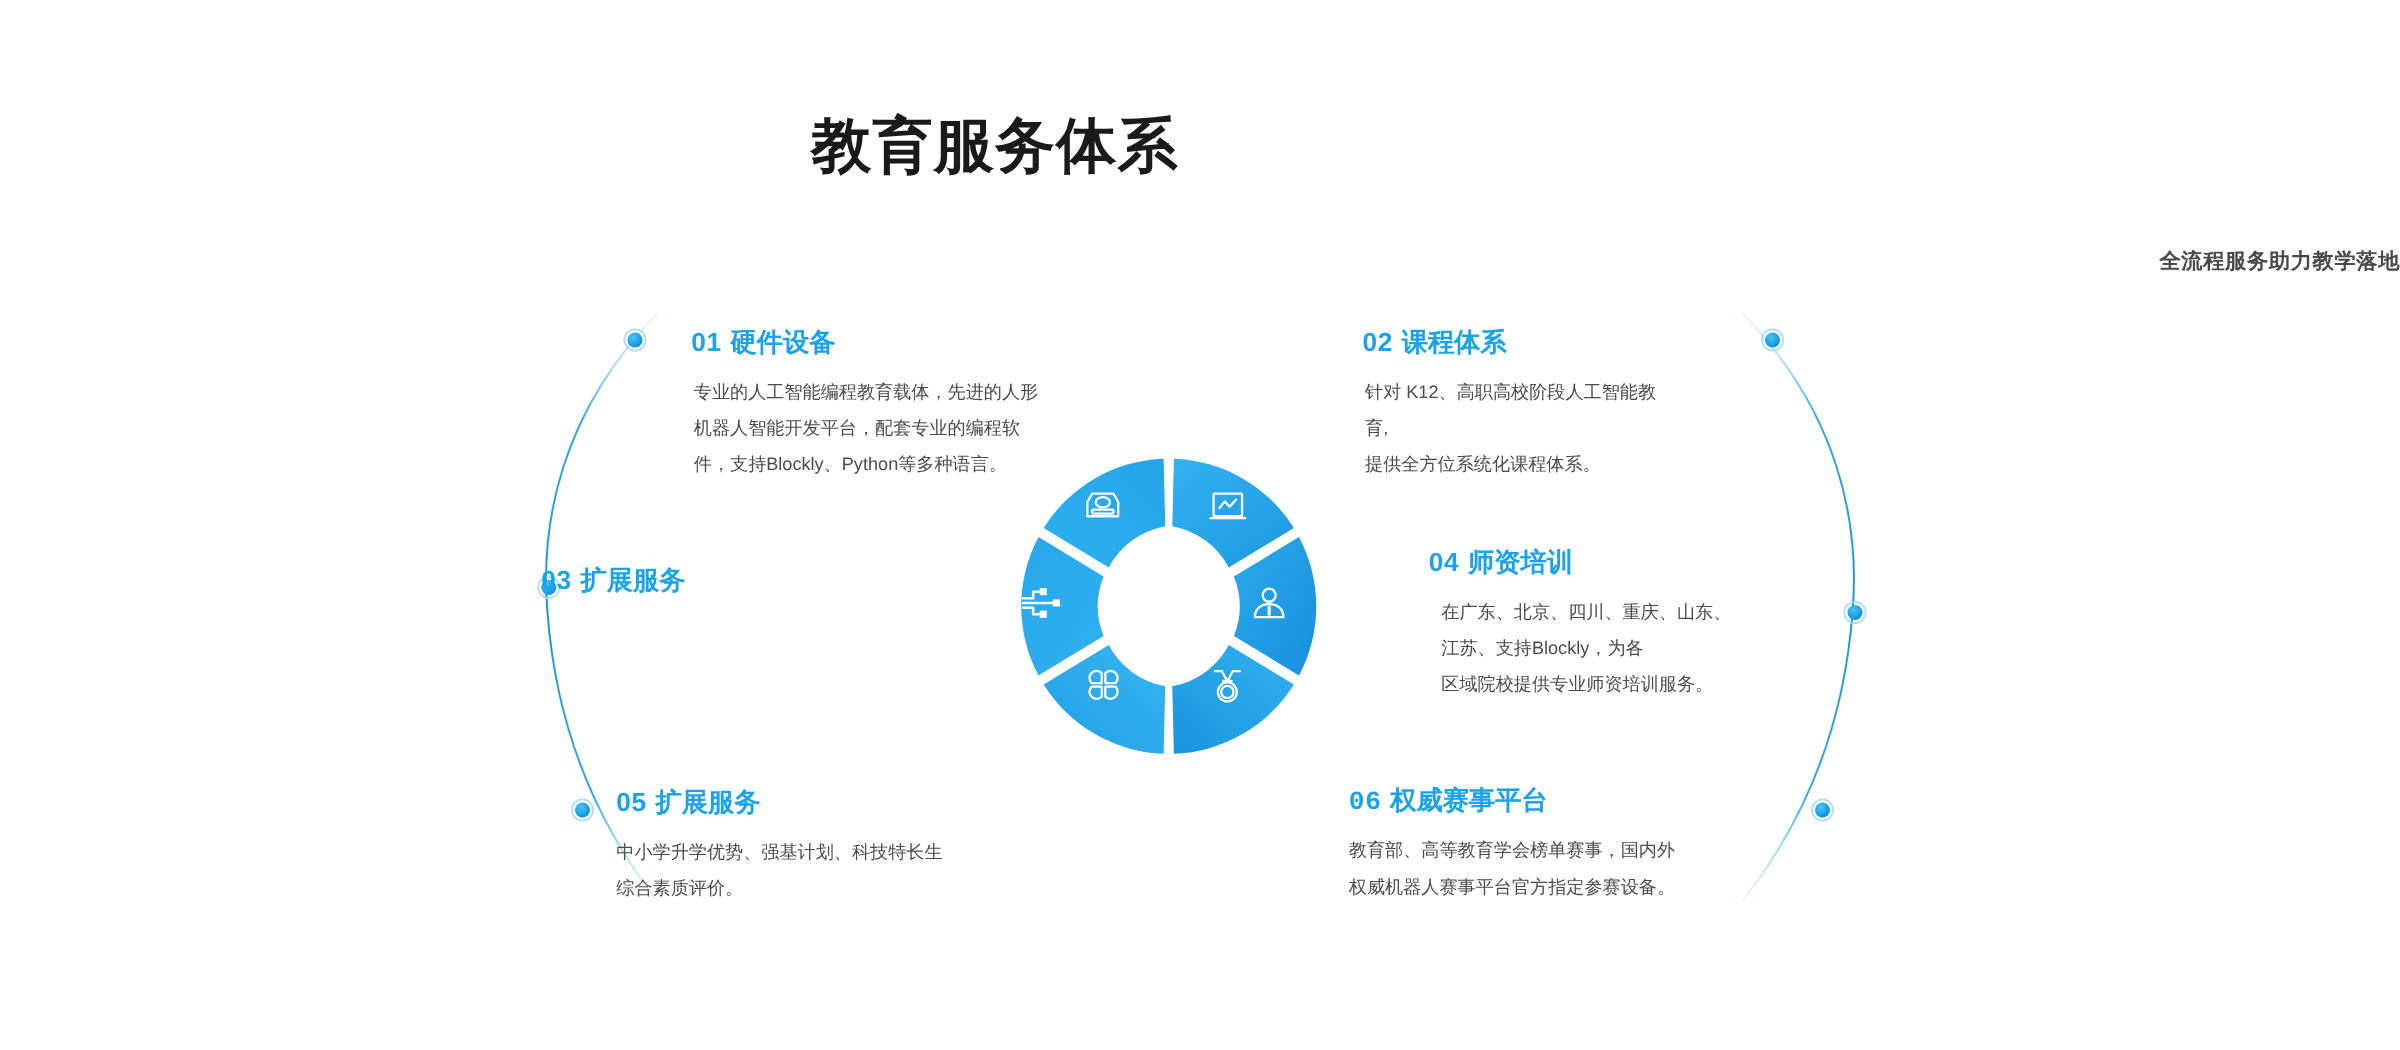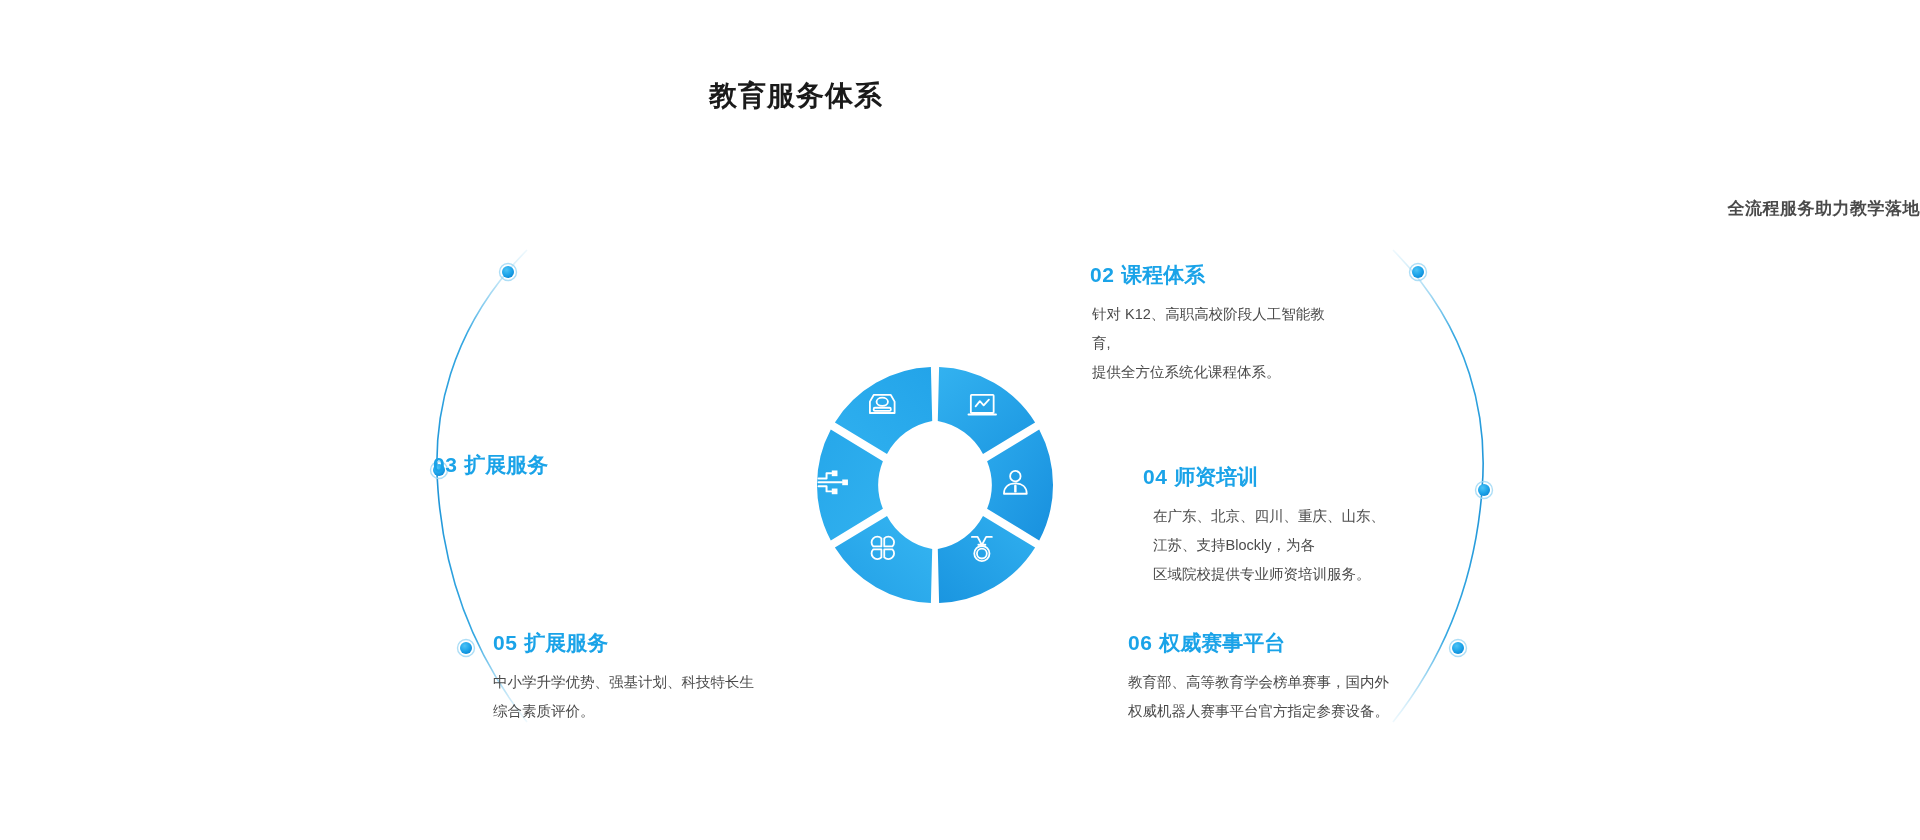"教育服务体系" #page-title { font-size: 28px -> 48px; top: 82px -> 94px }
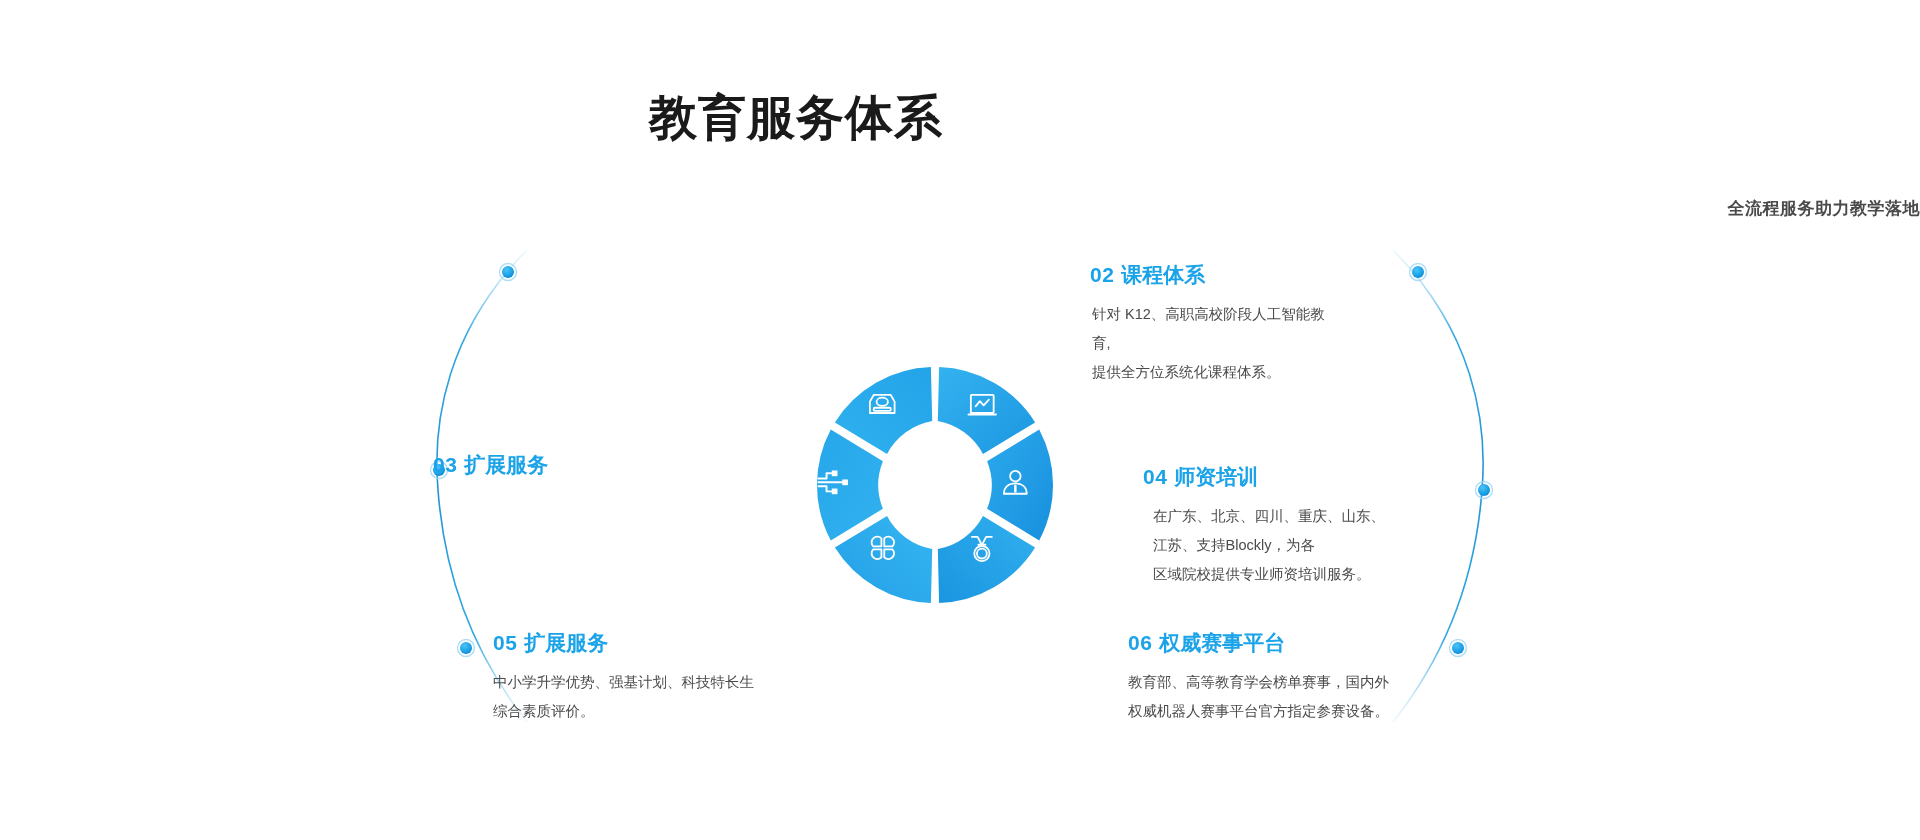"01 硬件设备" div.item { html: none -> <div> <div> <span>01</span><span>硬件设备</span> </div> <div>专业的人工智能编程教育载体，先进的人形 机器人智能开发平台，配套专业的编程软 件，支持Blockly、Python等多种语言。</div> </div> }
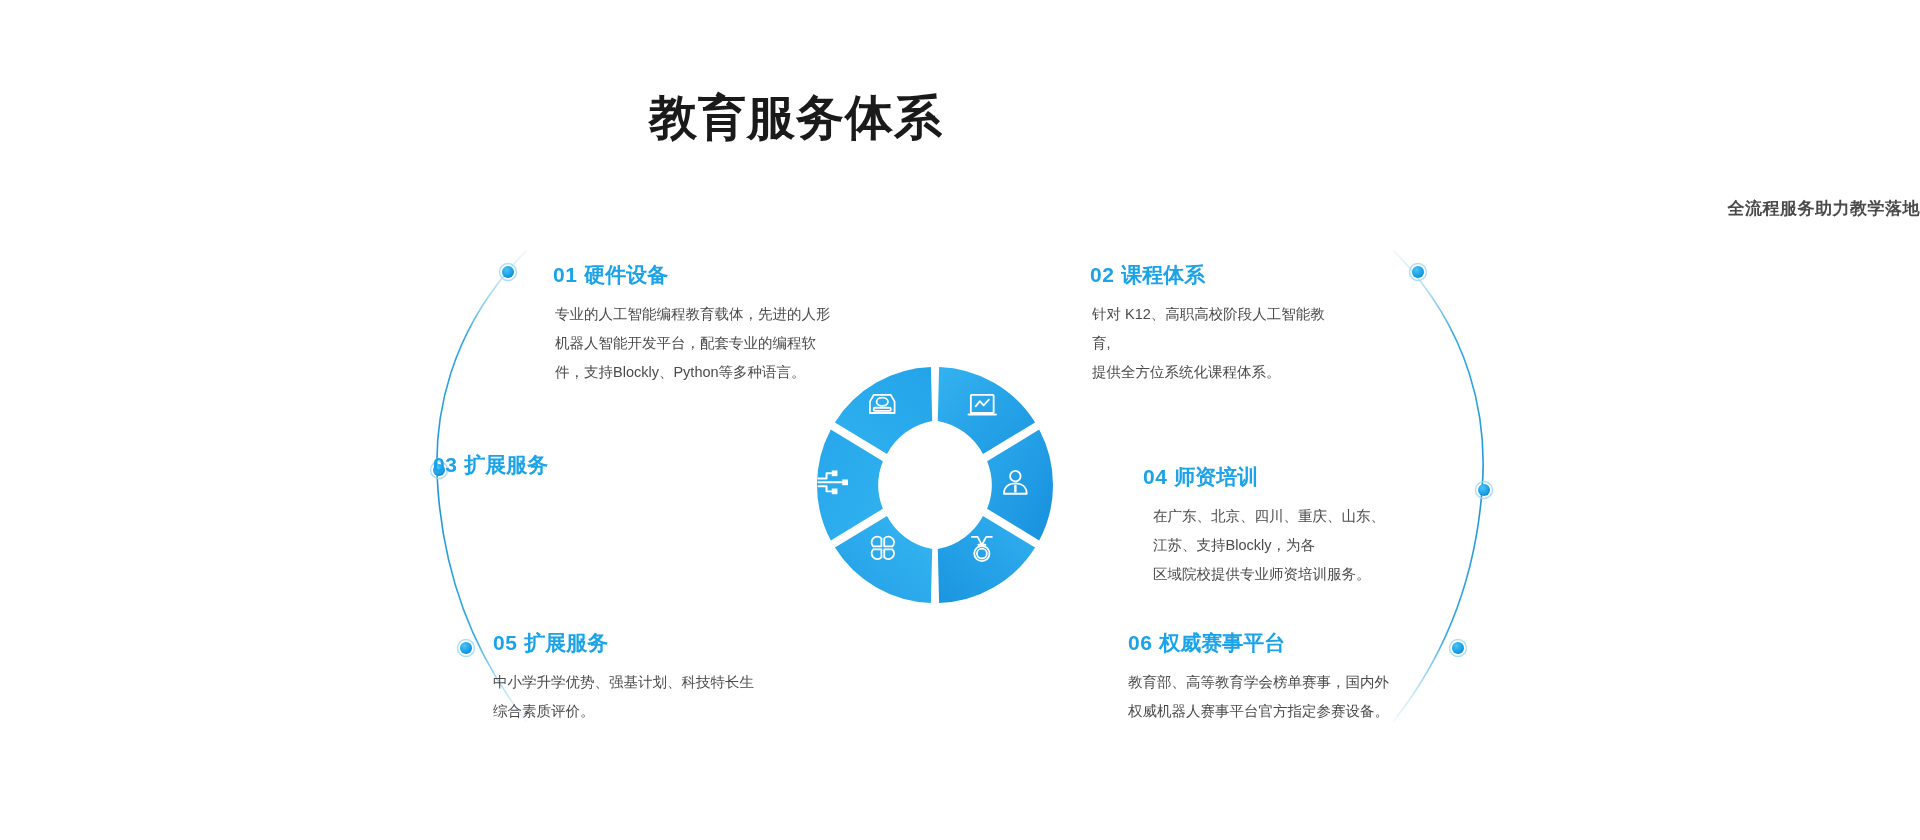"04 师资培训" #item-04 { top: 464px -> 438px }
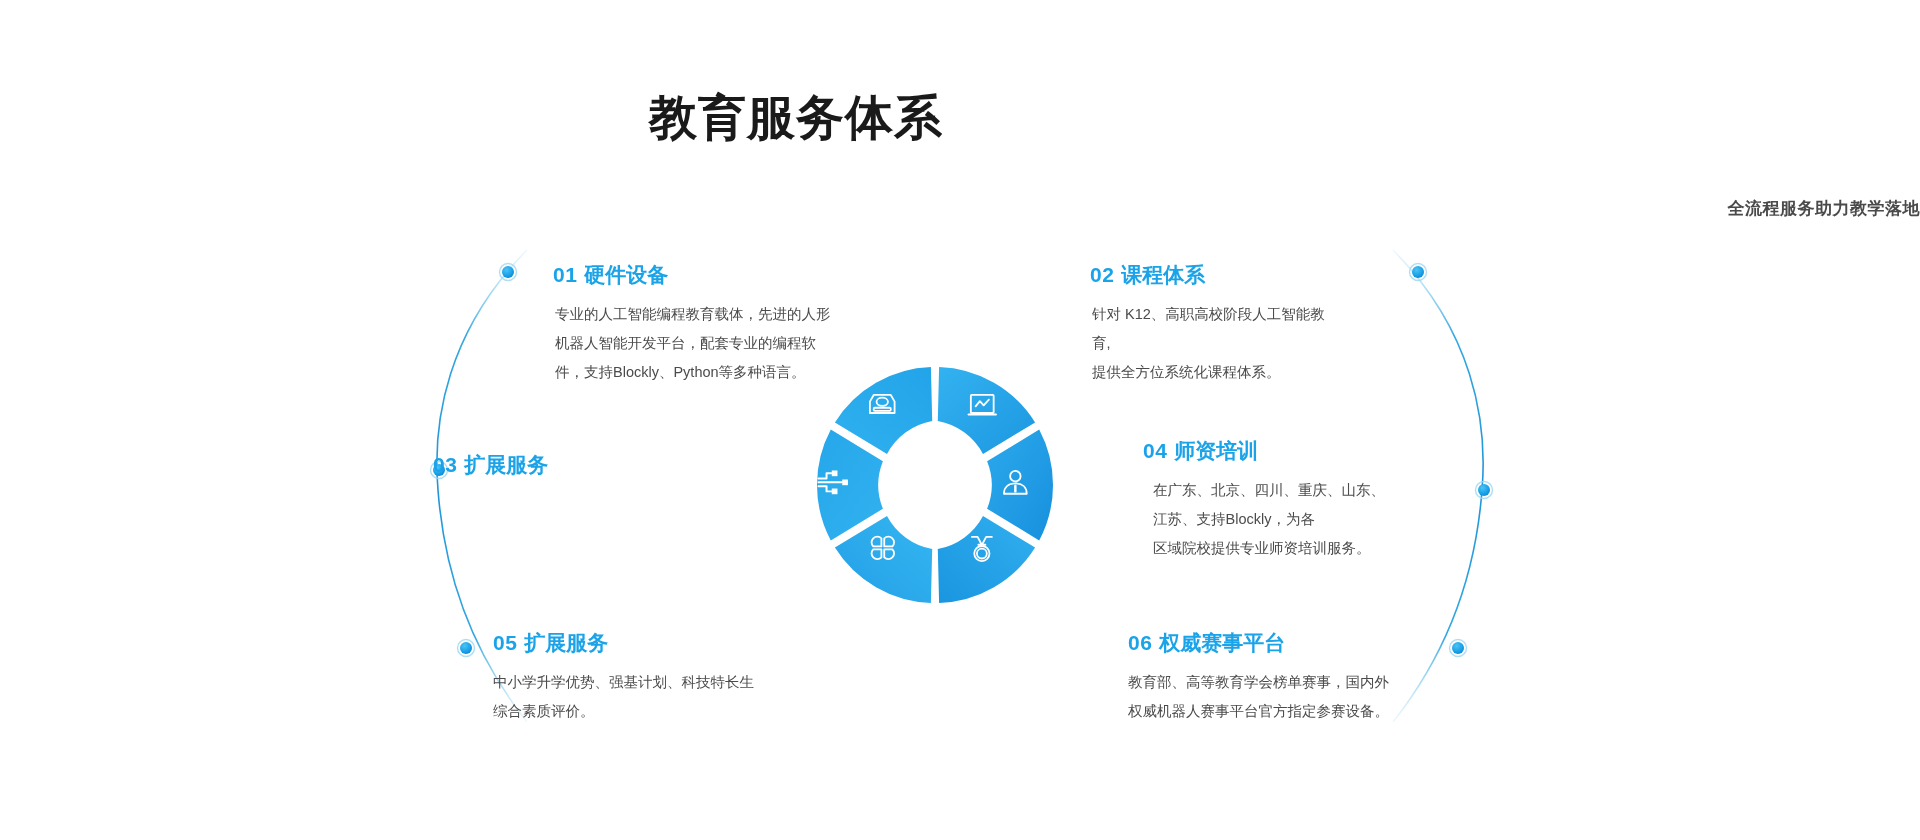"06 权威赛事平台" #item-06 { font-family: none -> Liberation Mono, monospace; left: 1136px -> 1087px }
